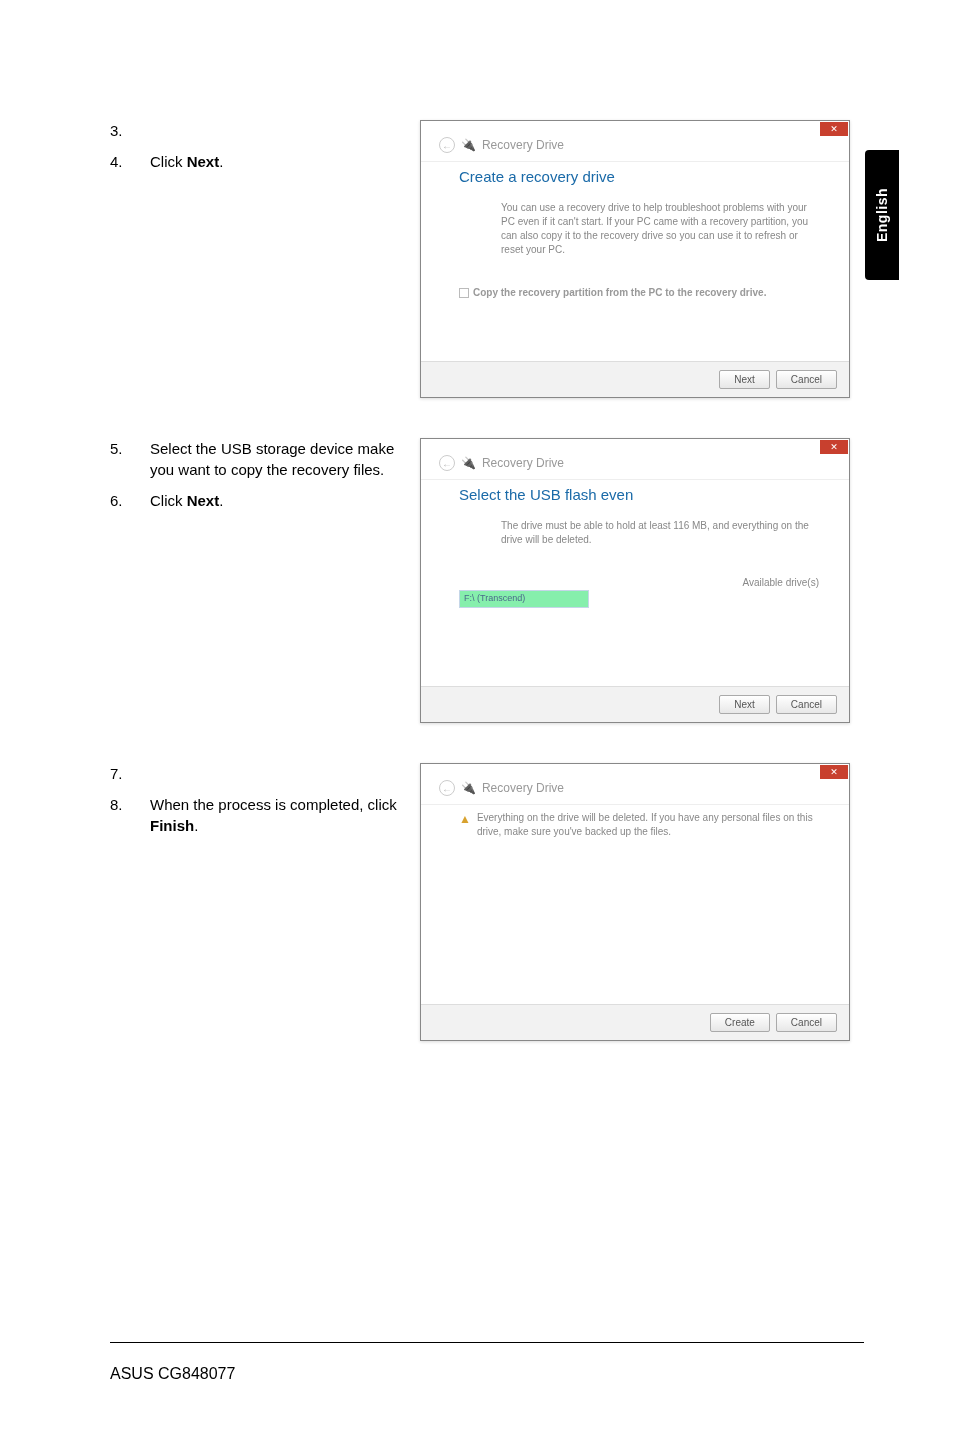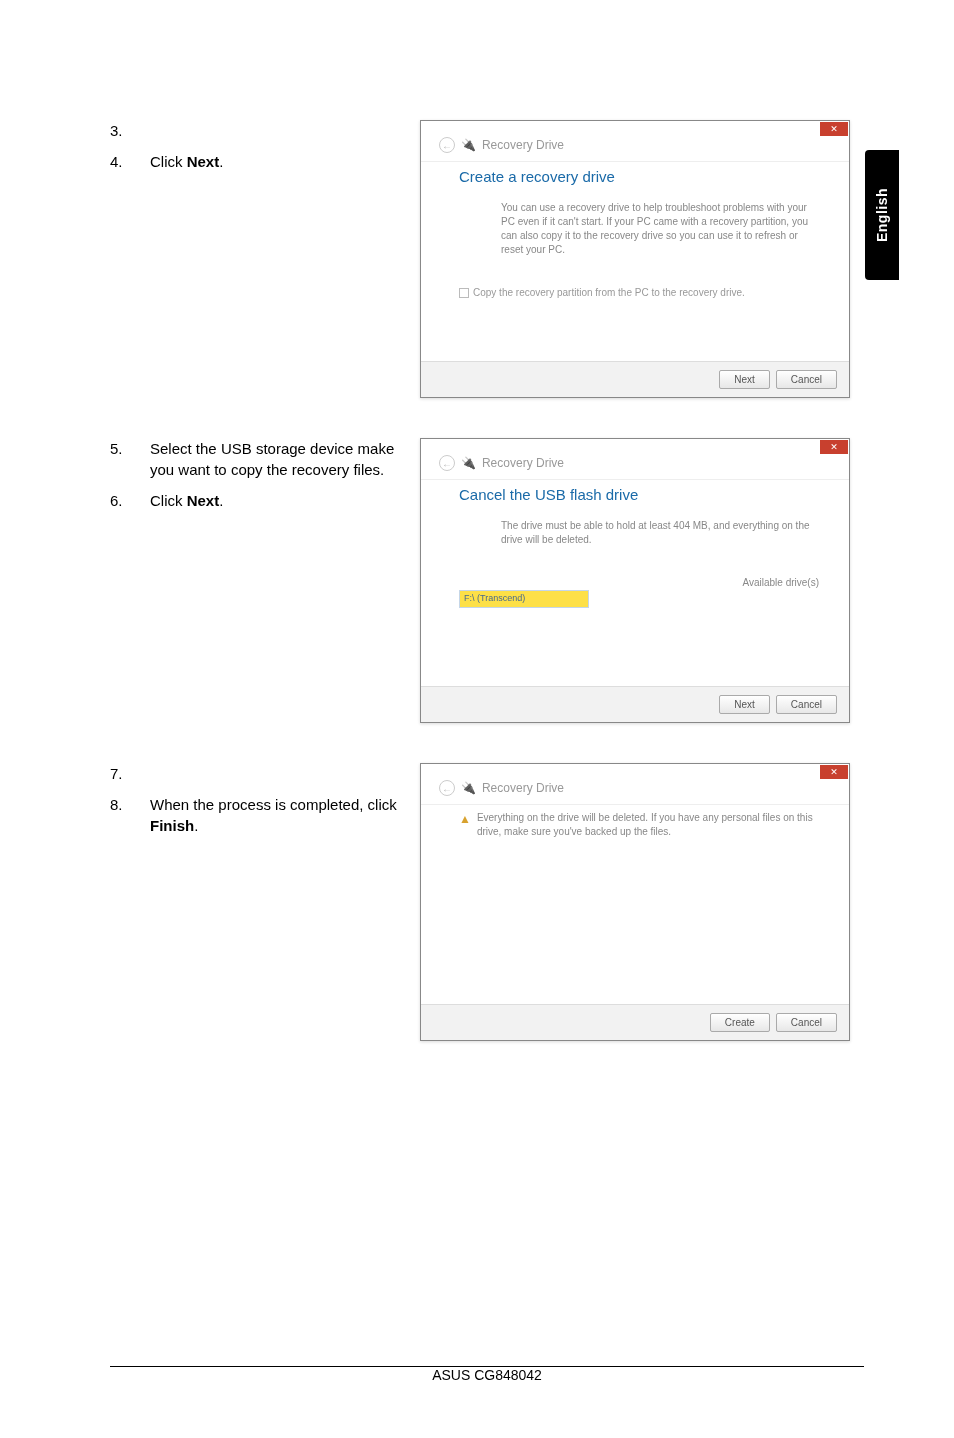"Copy the recovery partition from" .dlg-opt { font-weight: none -> bold }
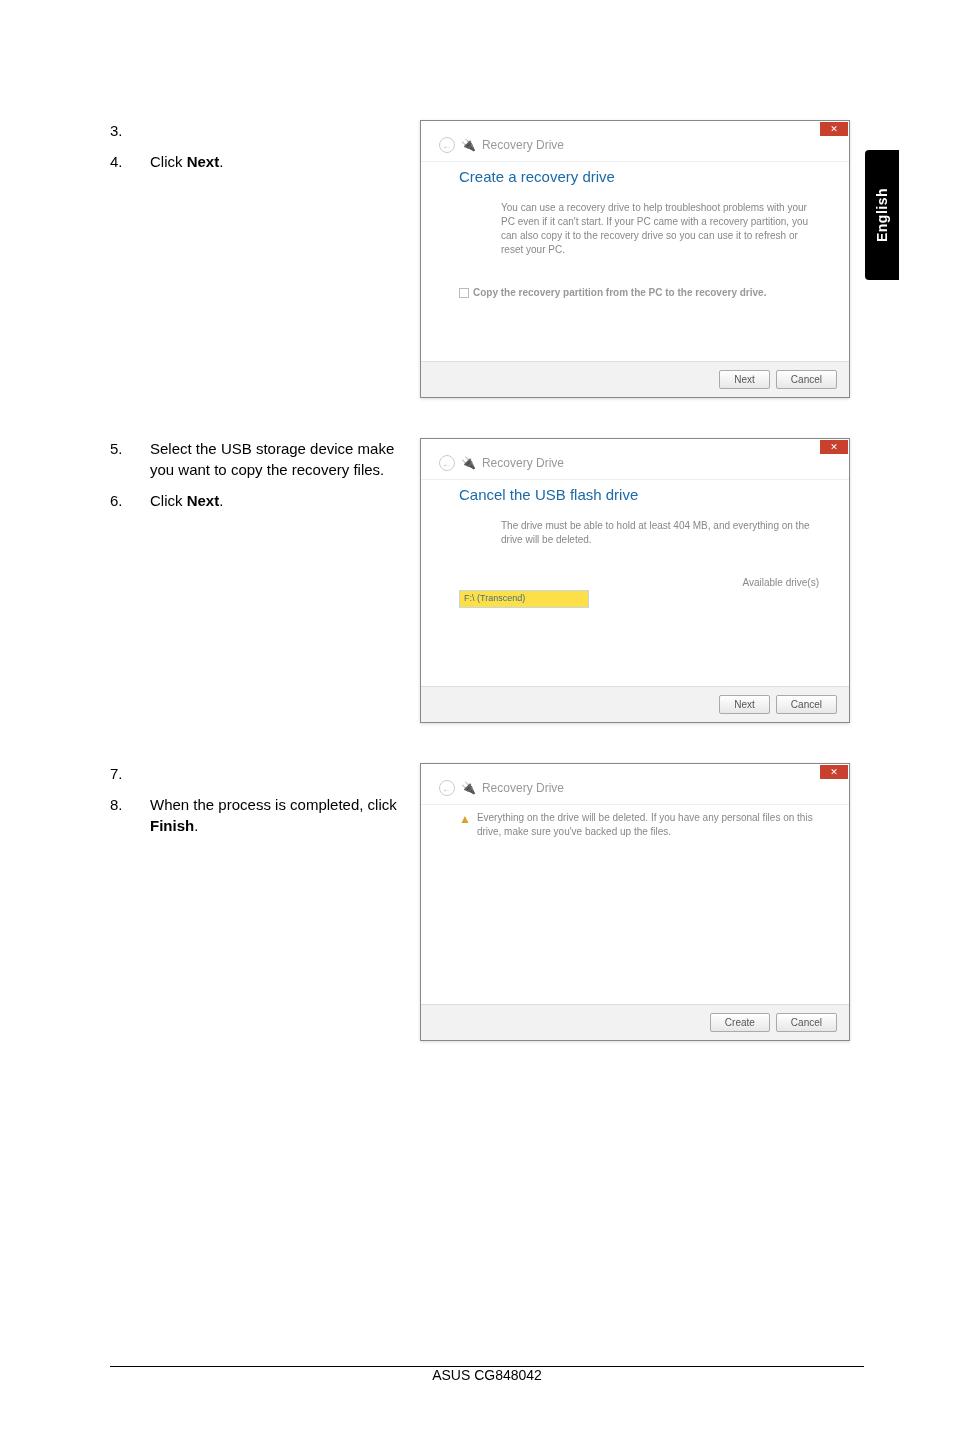"Cancel the USB flash drive" div.dlg-title { text: Cancel the USB flash drive -> Select the USB flash even }
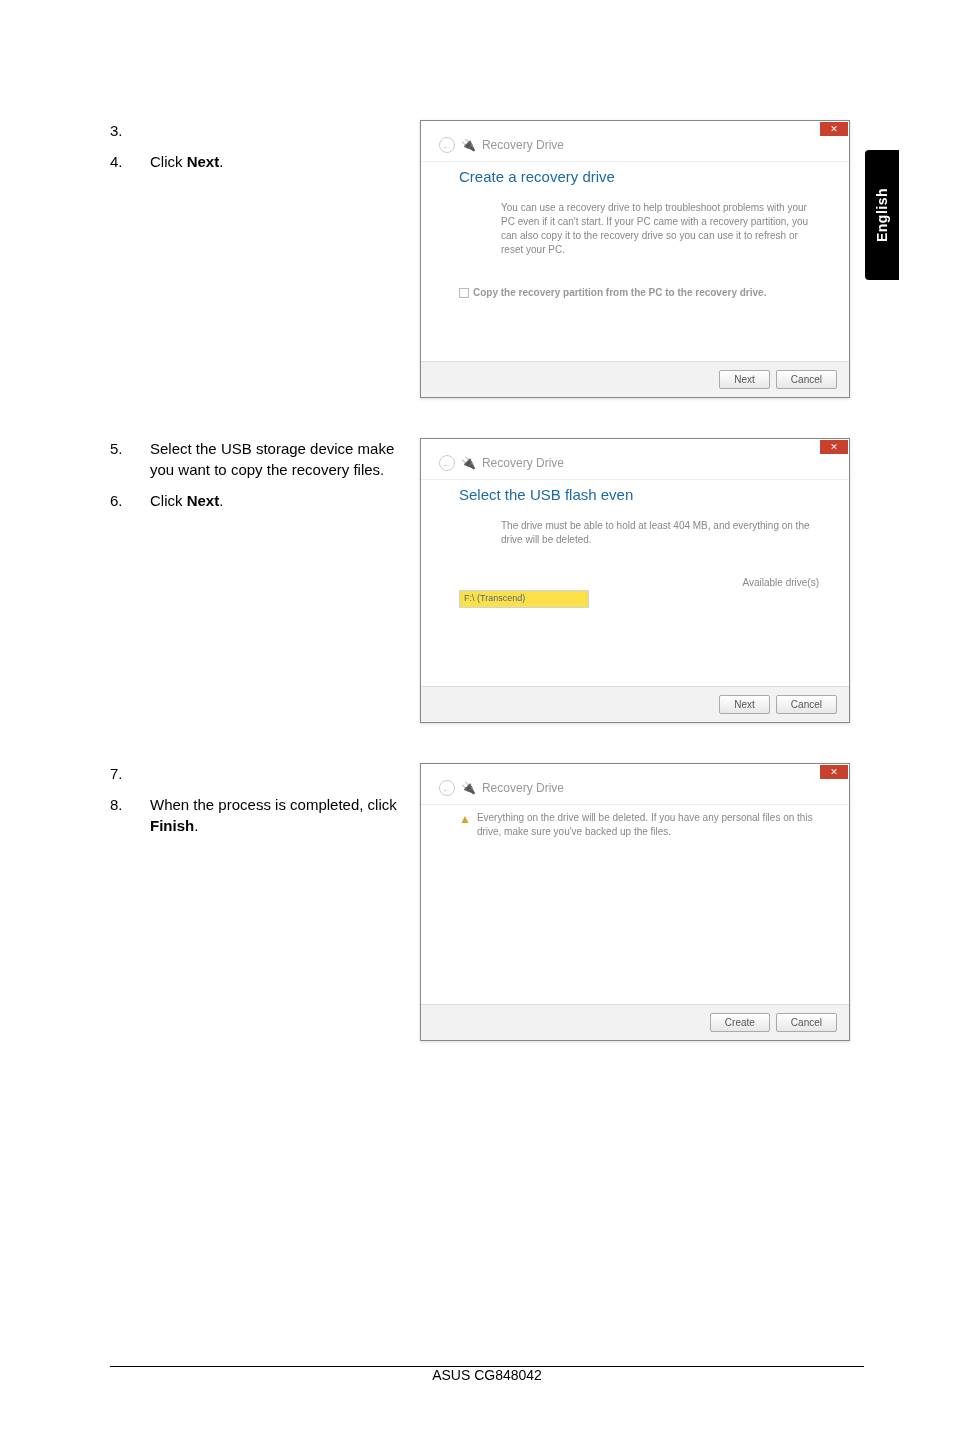"The drive must be able" div.dlg-desc { text: 404 -> 116 }
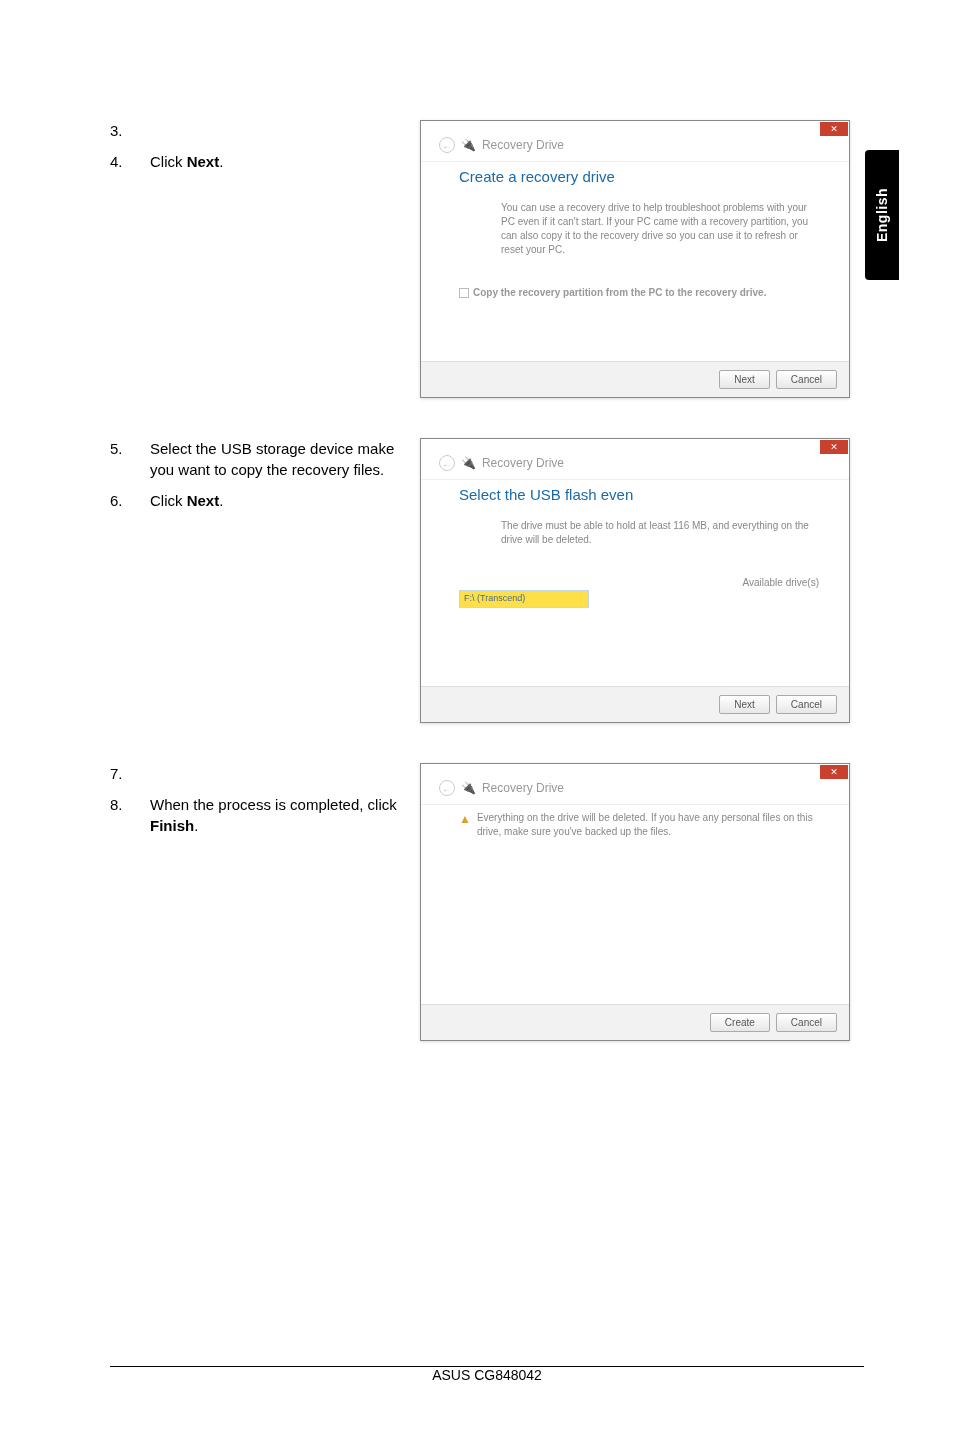"F:\ (Transcend)" .listbox { background: #fde047 -> #86efac }
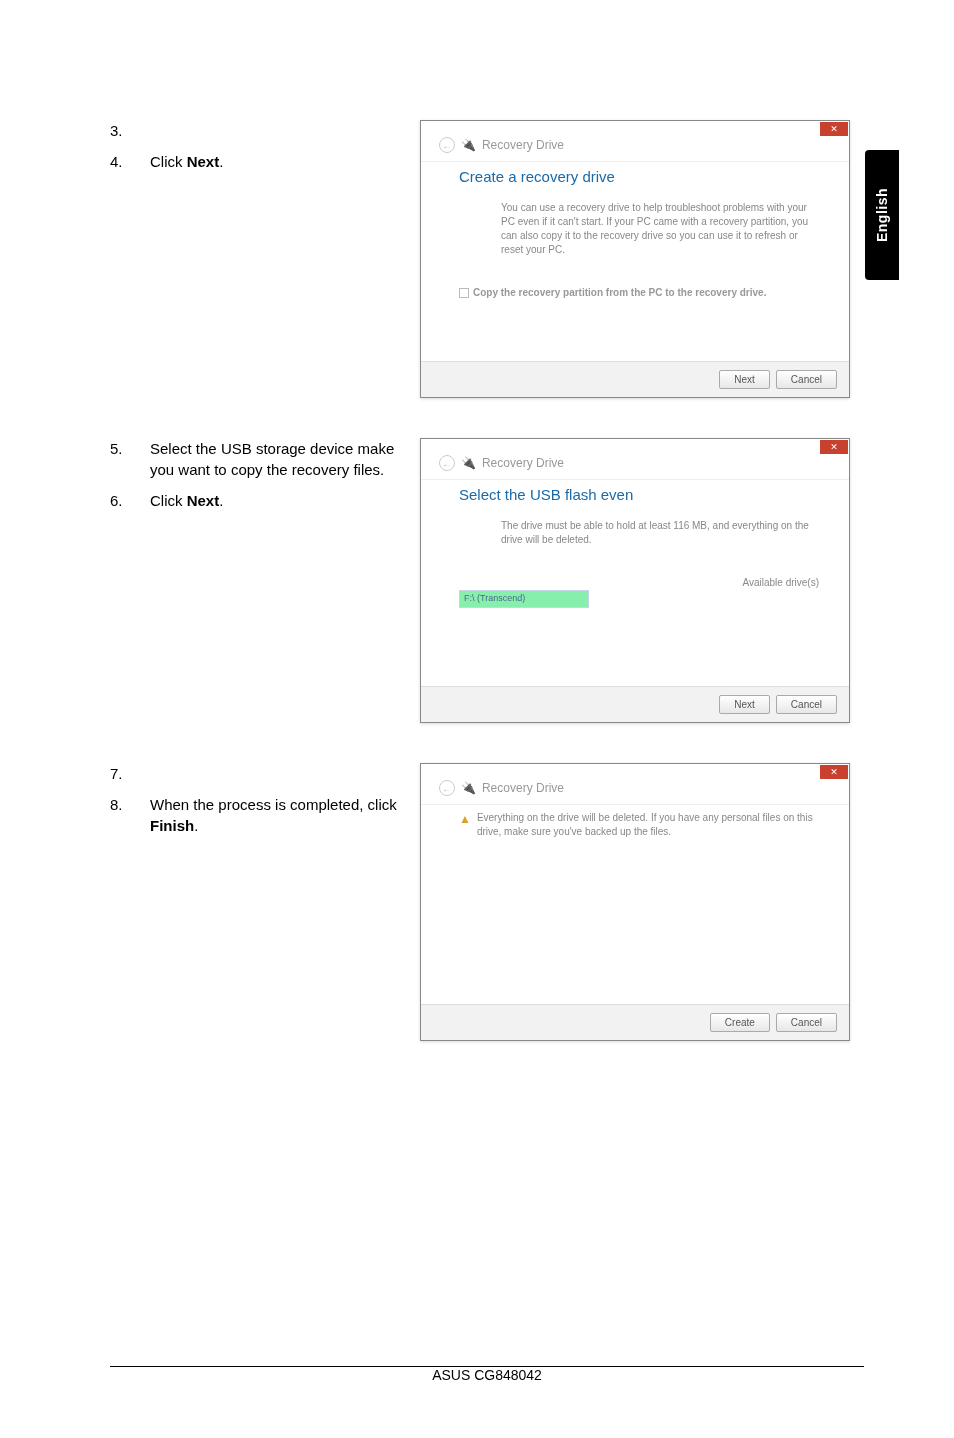"ASUS CG8480" .footer { font-size: 14px -> 16px; justify-content: center -> flex-start; padding-top: 0 -> 22px }
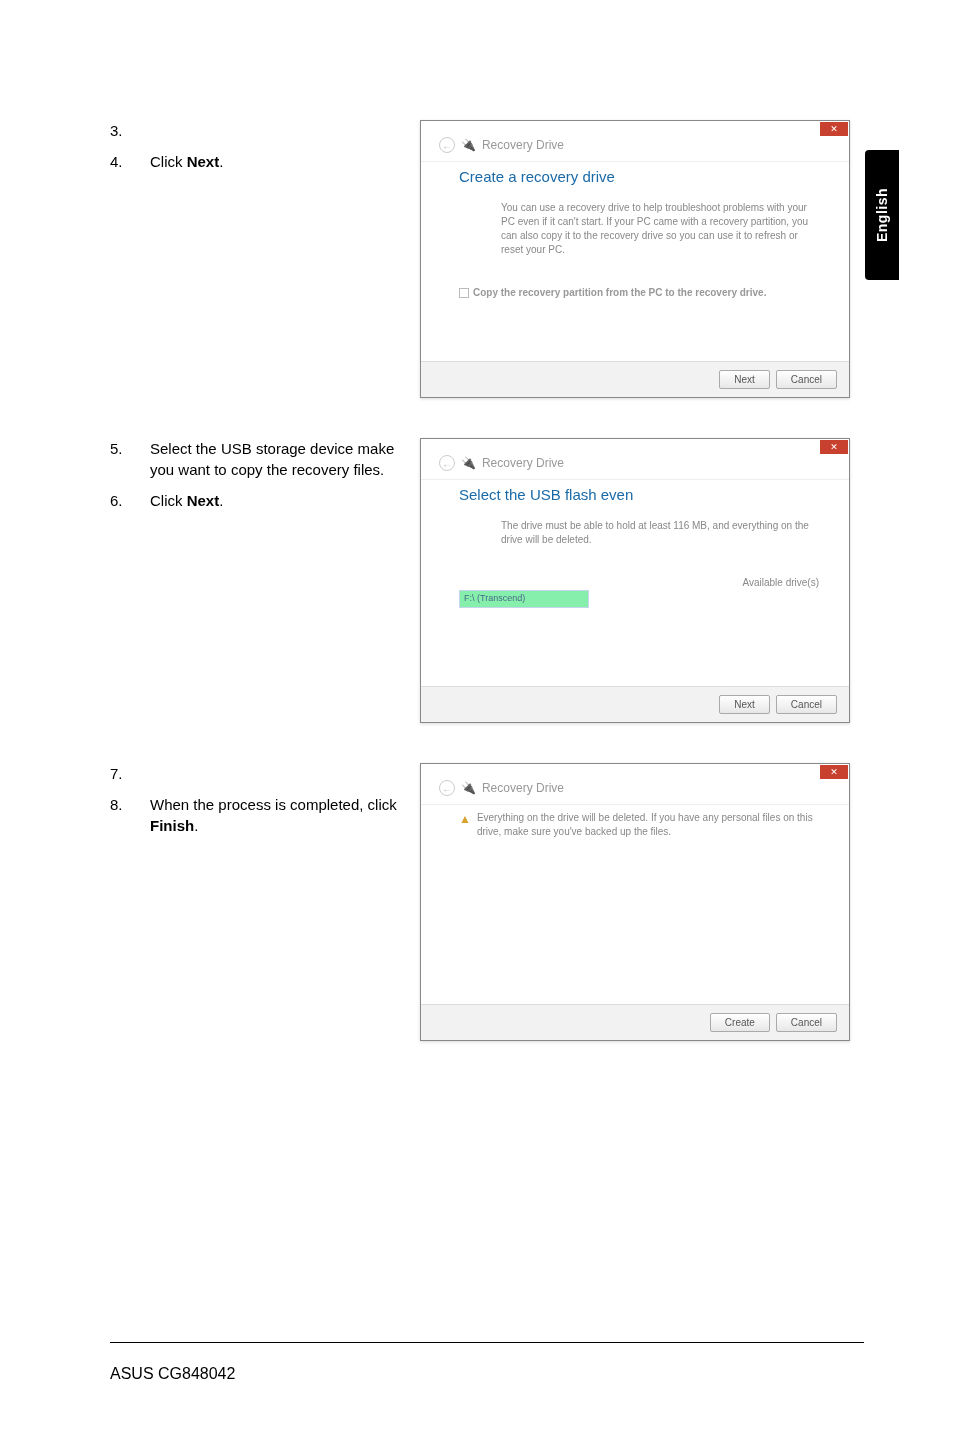"42" span { text: 42 -> 77 }
